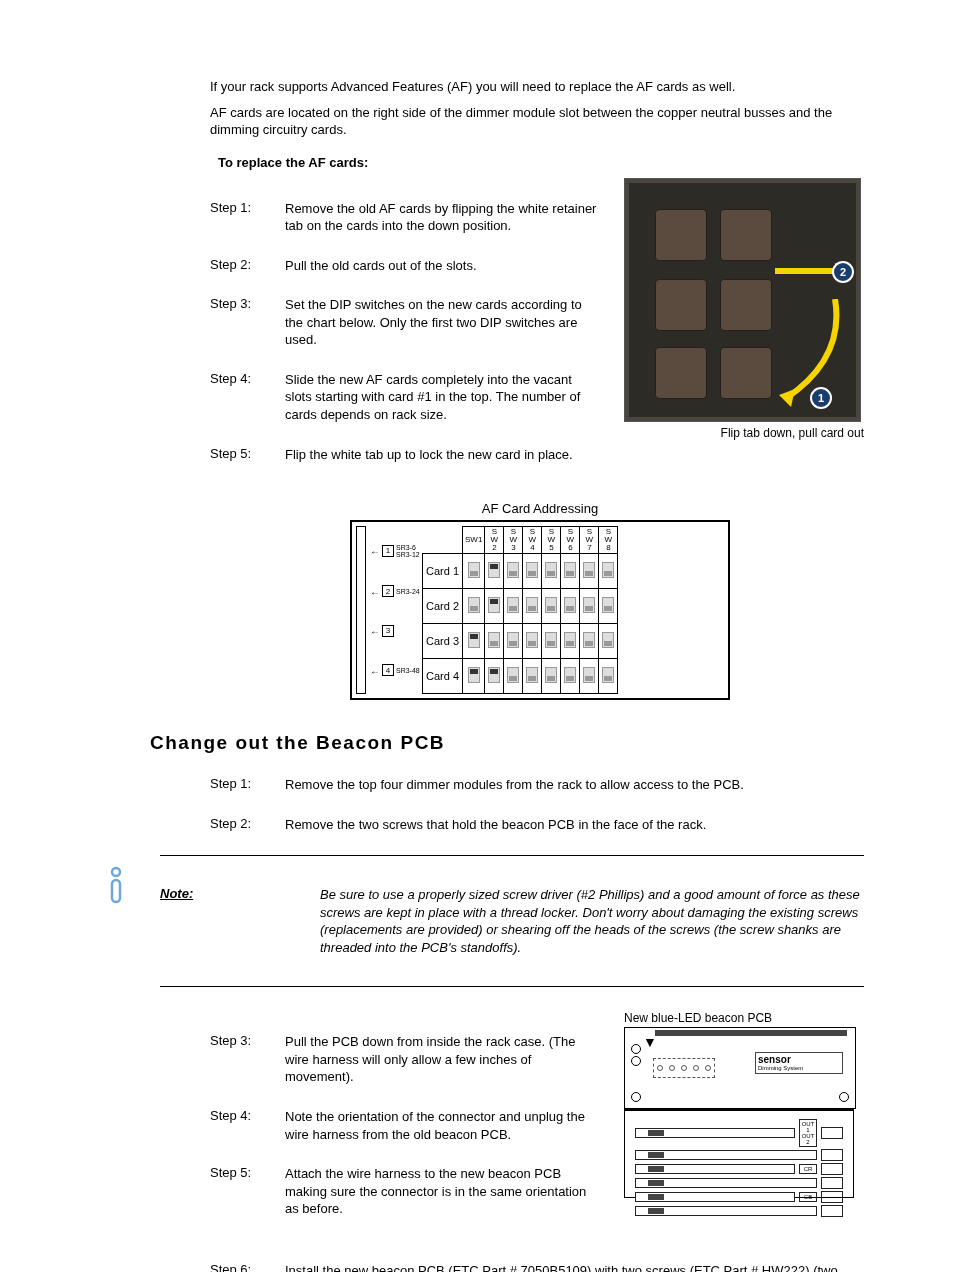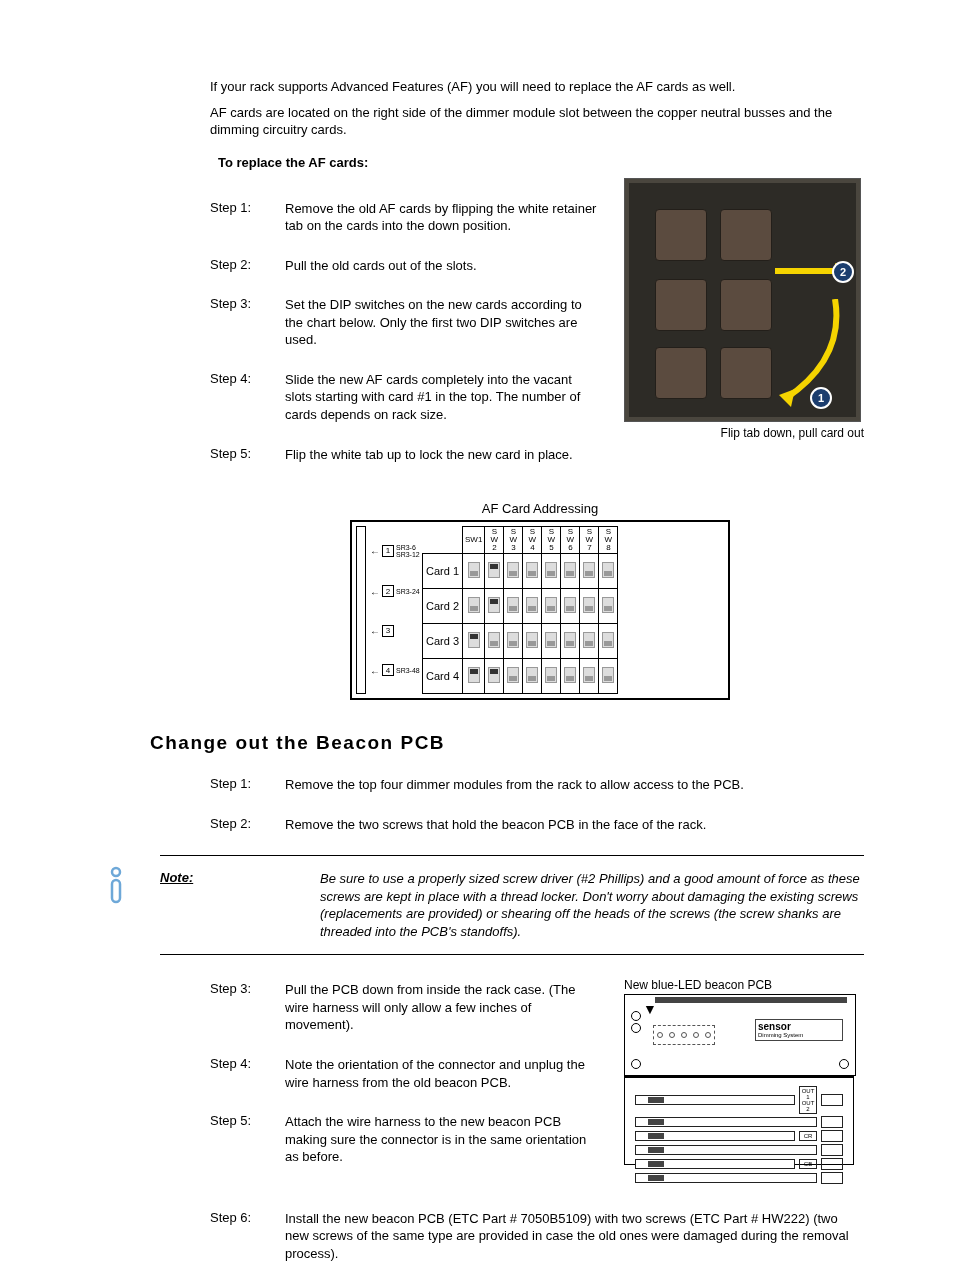"Note:" .note-block { margin: 20px 0 4px -50px -> 20px 0 24px -50px; padding: 14px 0 -> 30px 0 }
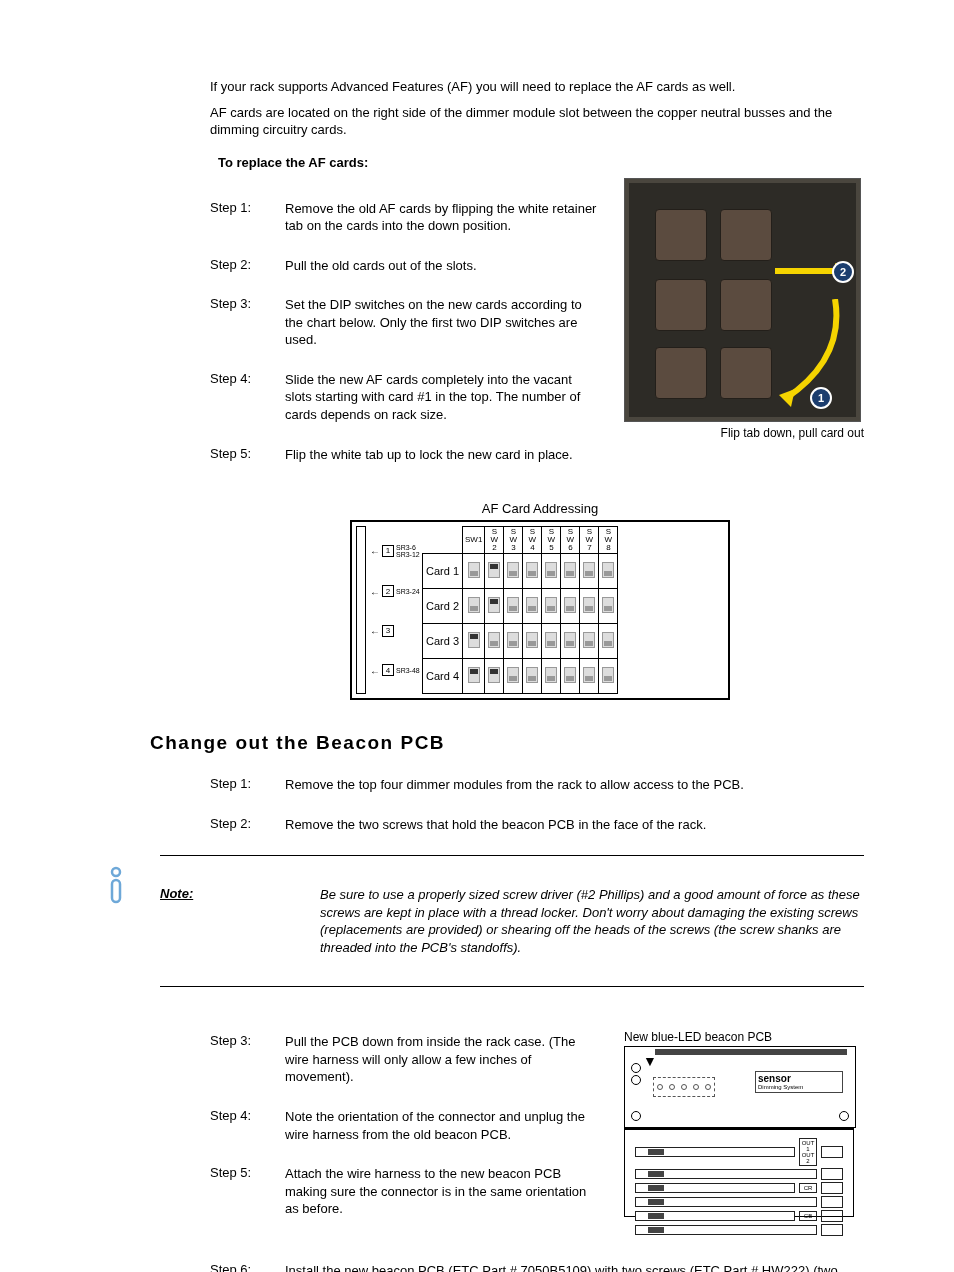"New blue-LED beacon PCB" .pcb-wrap { margin-top: 19px -> none }
